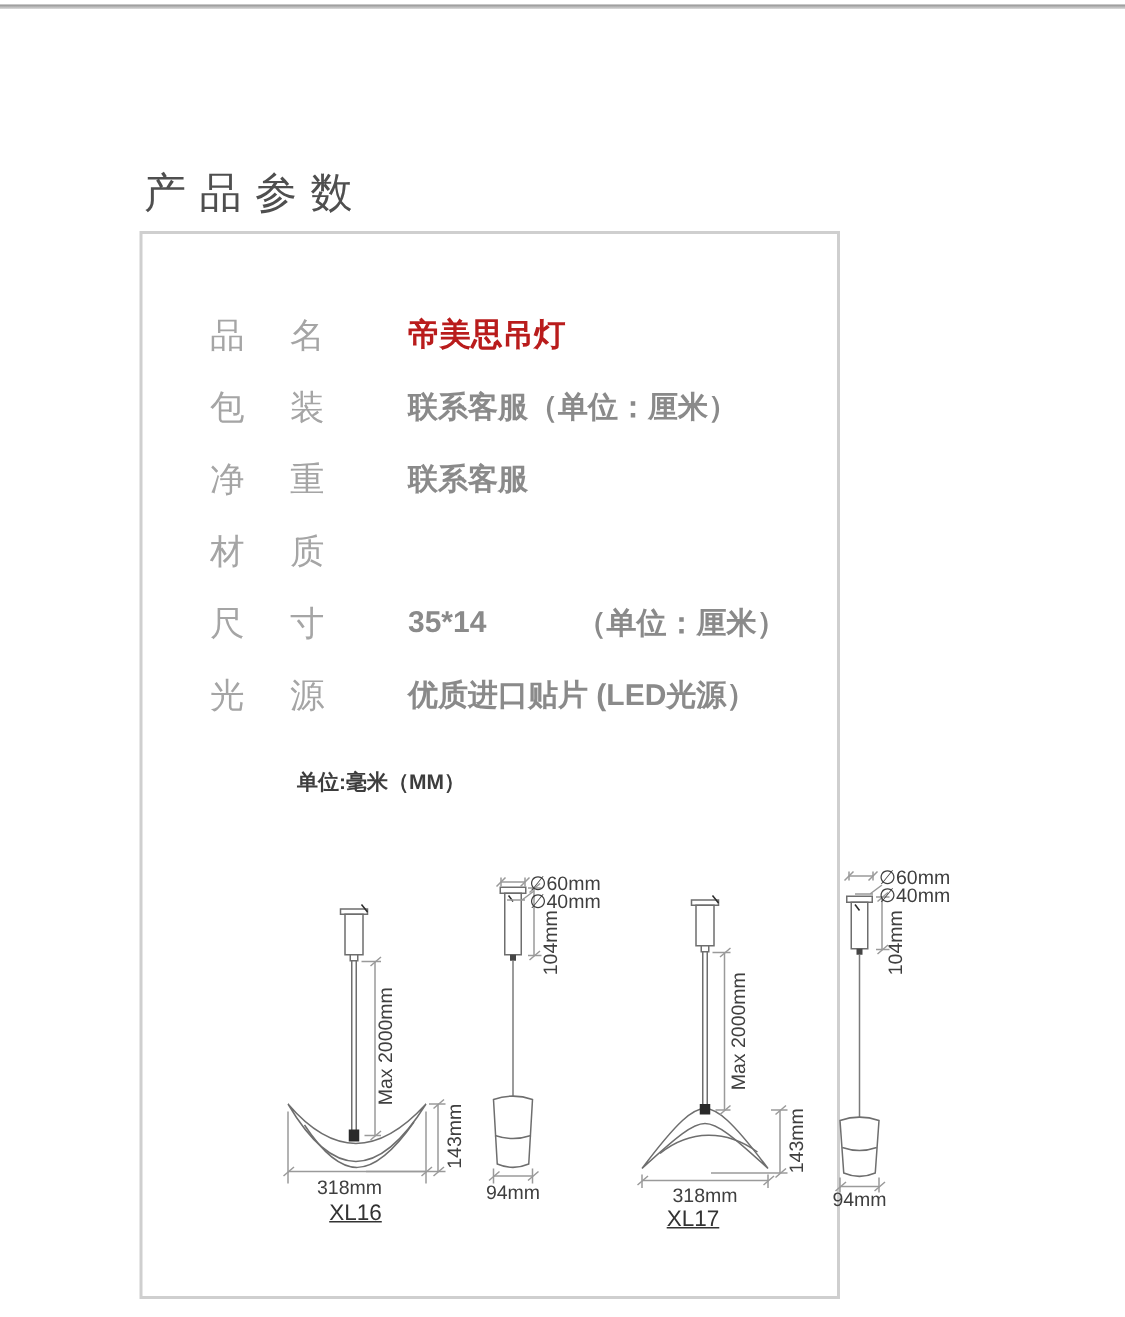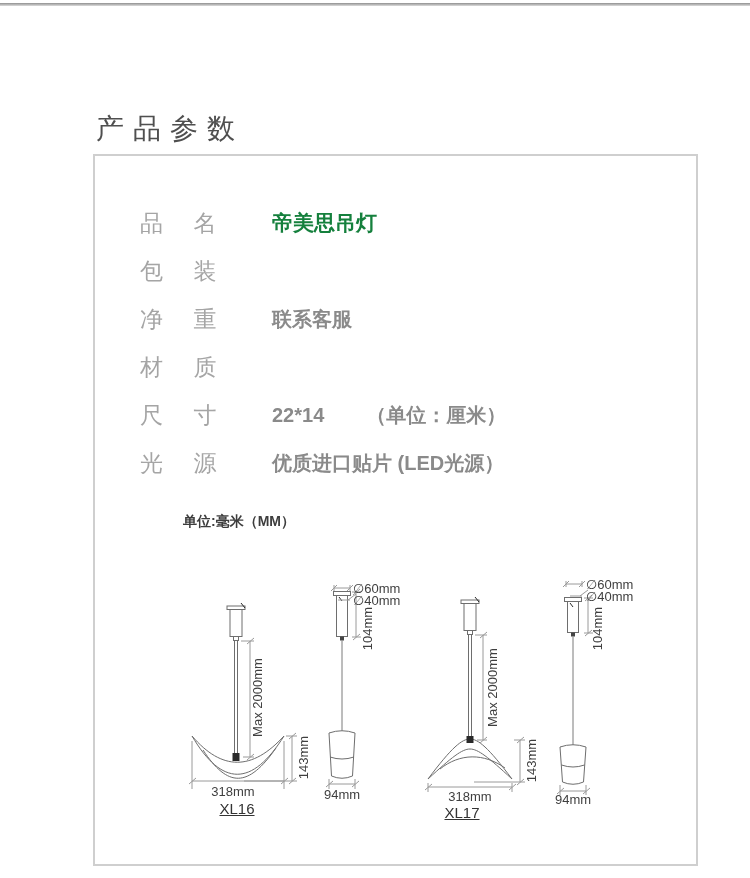"品 名" .panel { width: 605px -> 467px }
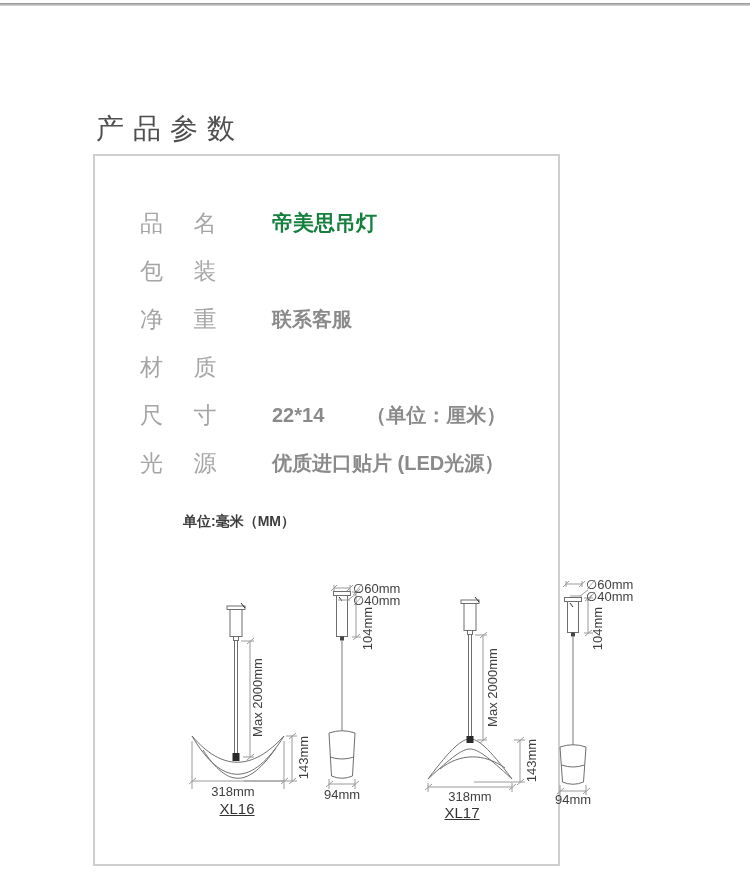"帝美思吊灯" .spec-value.name { color: #15803d -> #b91c1c }
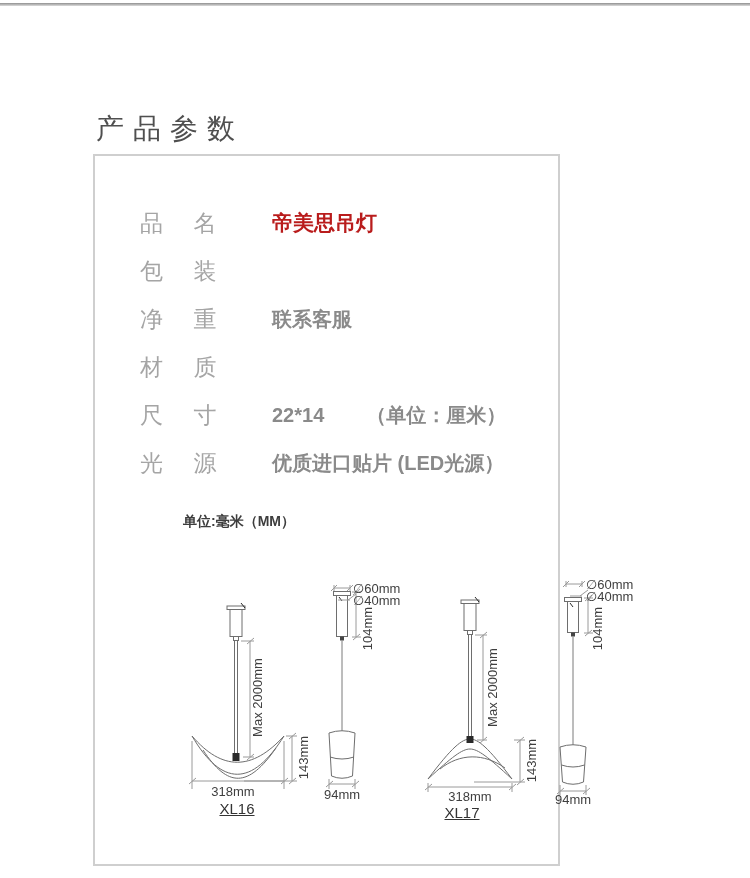"联系客服（单位：厘米）" span.spec-value { html: none -> <span>联系客服（单位：厘米）</span> }
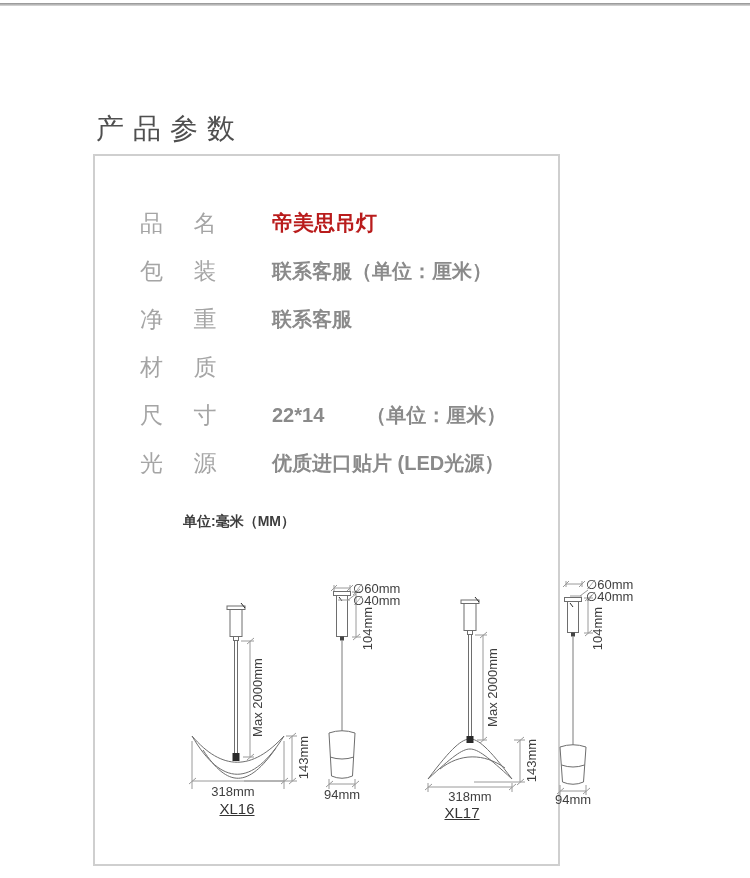"22*14" span.spec-value { text: 22 -> 35 }
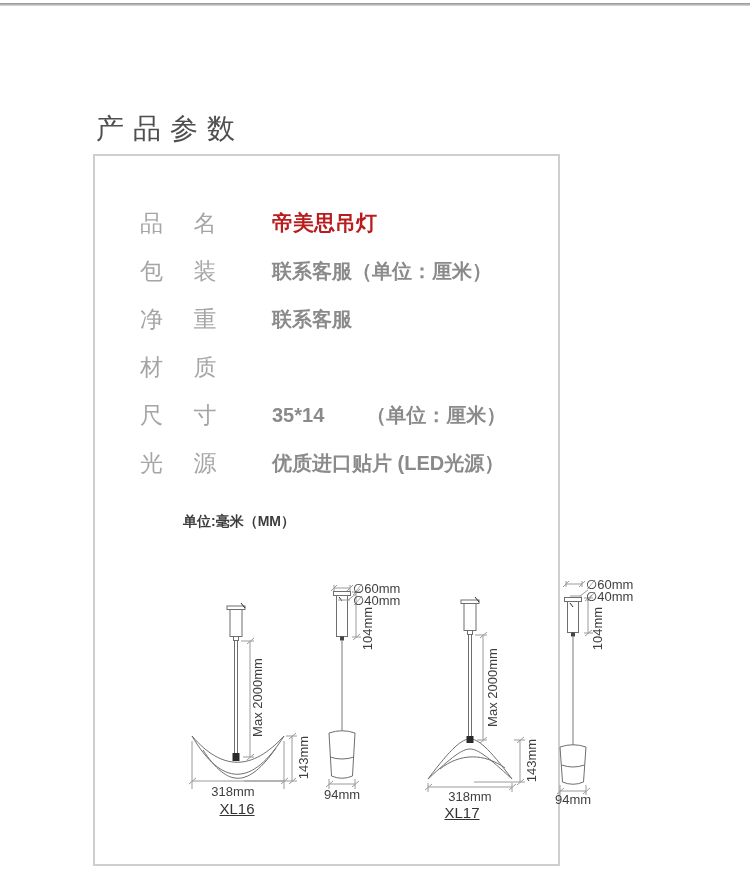"（单位：厘米）" .spec-note { margin-left: 42px -> 60px }
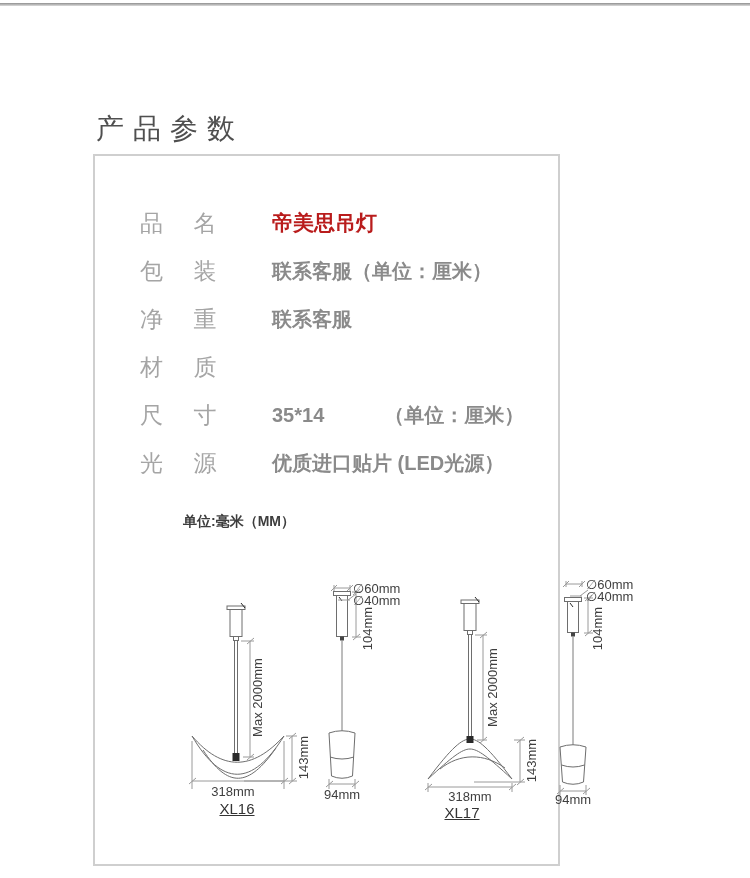"单位:毫米（MM）" .unit-note { left: 88px -> 103px }
